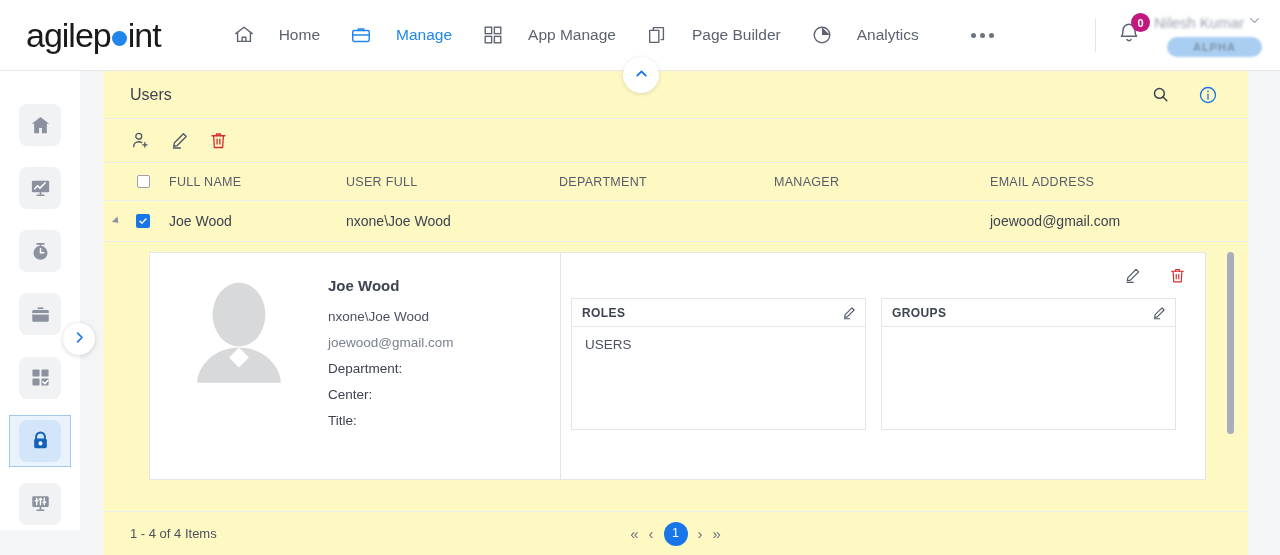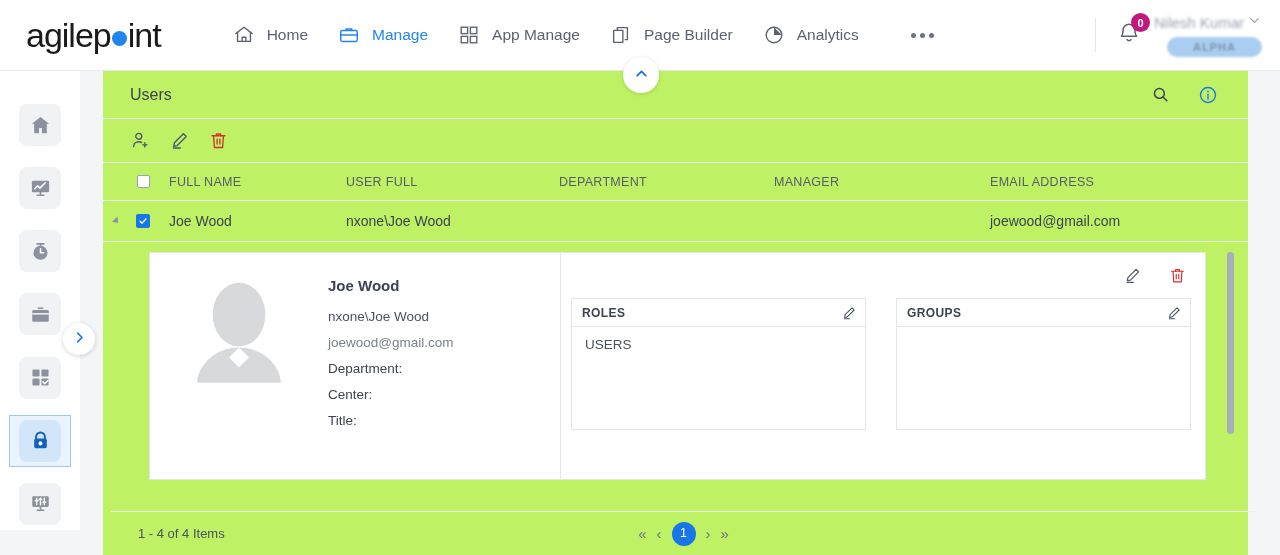"Home" .nav-item { gap: 12px -> 24px }
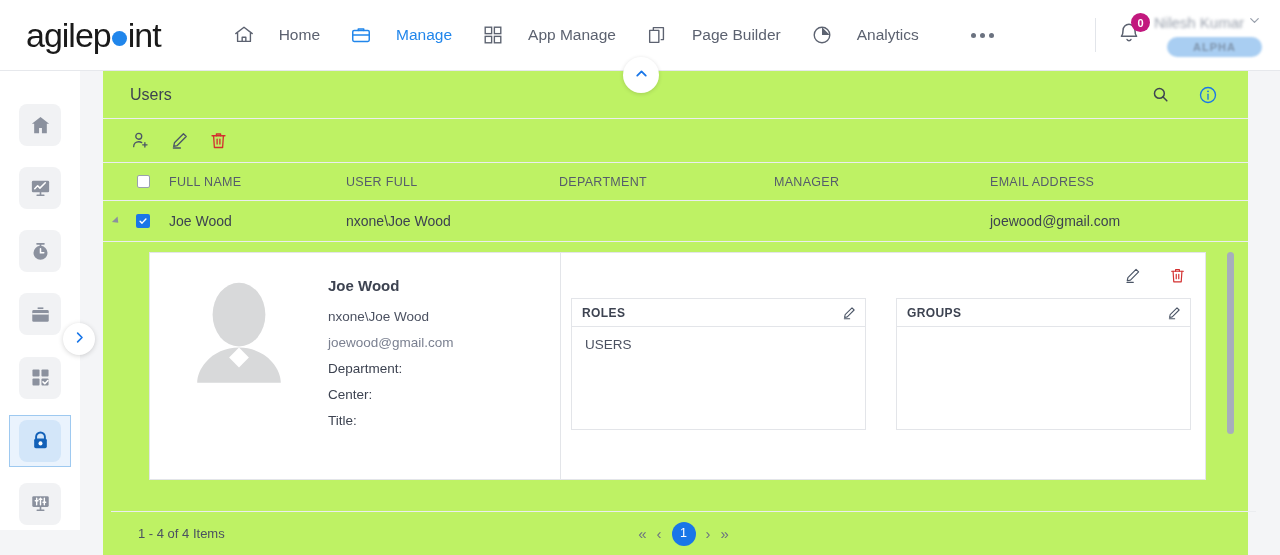"Users" .main-card { background: #bef264 -> #fef9c3 }
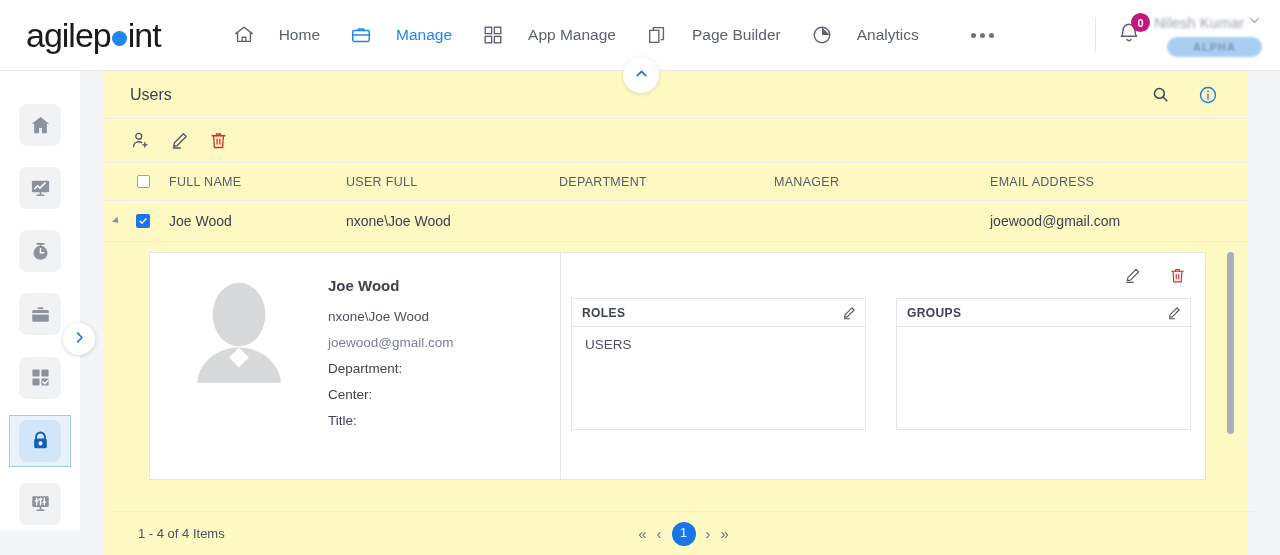"ROLES" .rg-cols { gap: 30px -> 15px }
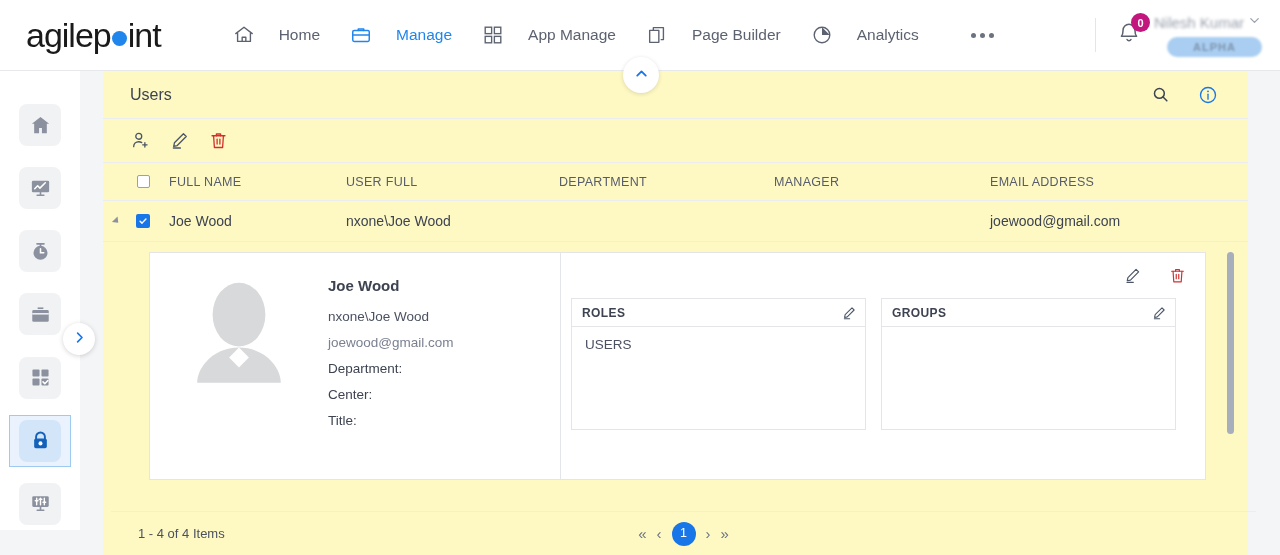"1 - 4 of 4" .footer { left: 8px -> 0 }
